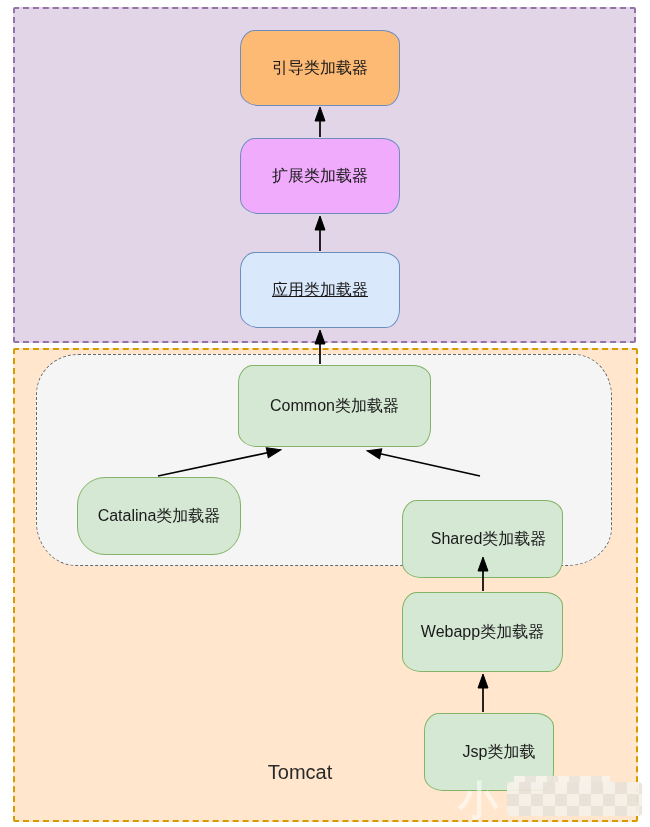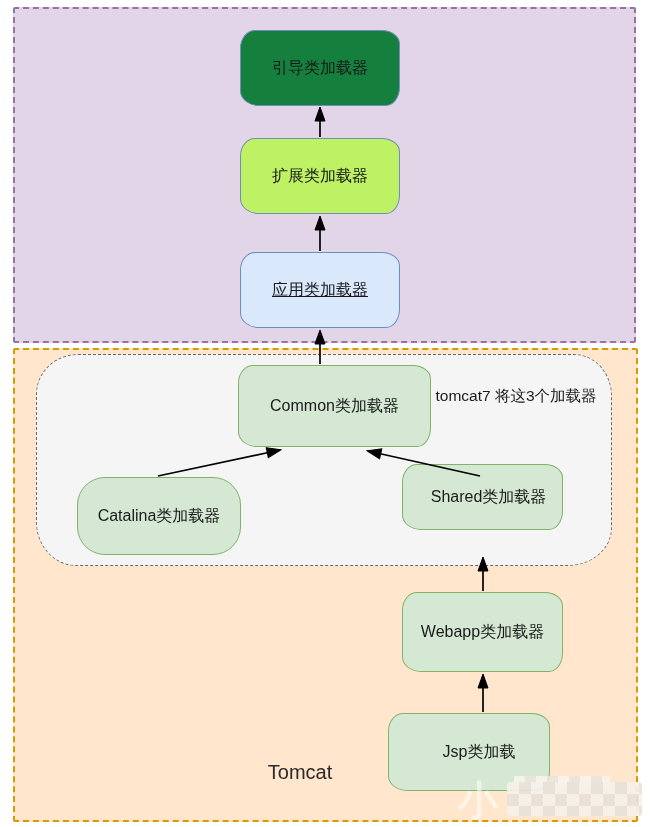"引导类加载器" div.node { background-color: #15803d -> #fdba74 }
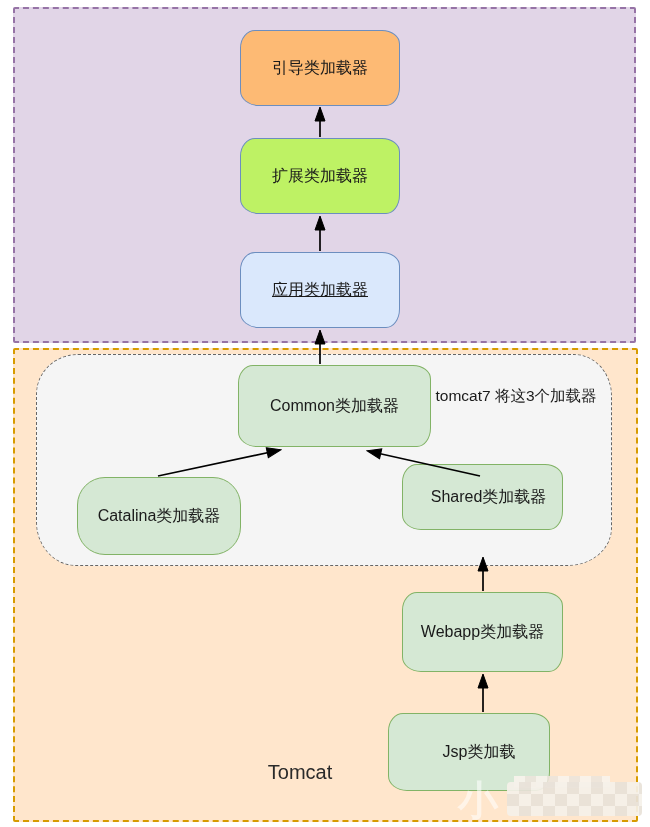"扩展类加载器" div.node { background-color: #bef264 -> #f0abfc }
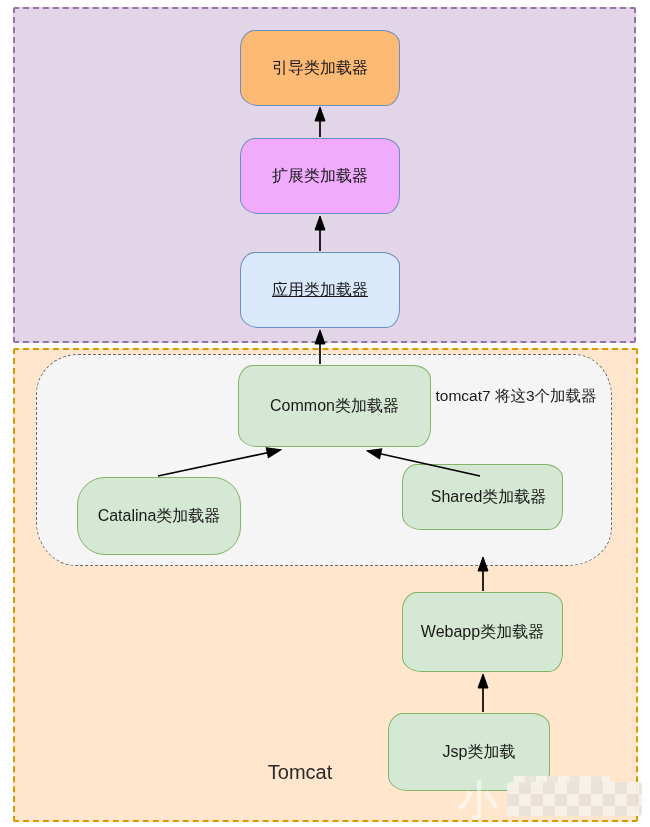"tomcat7 将这3个加载器" div { html: <div>tomcat7 将这3个加载器</div> -> none }
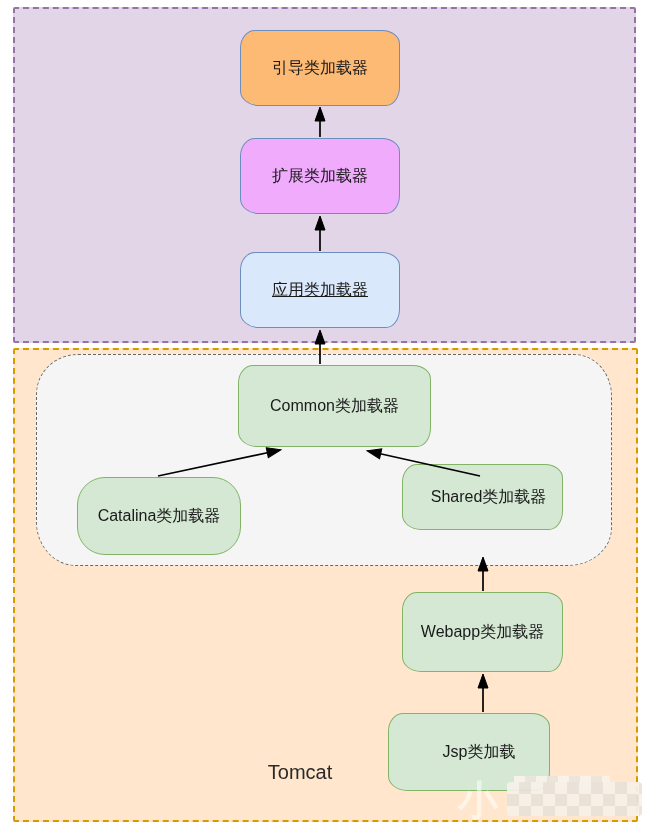"Shared类加载器" .node-shared { height: 66px -> 78px; top: 464px -> 500px }
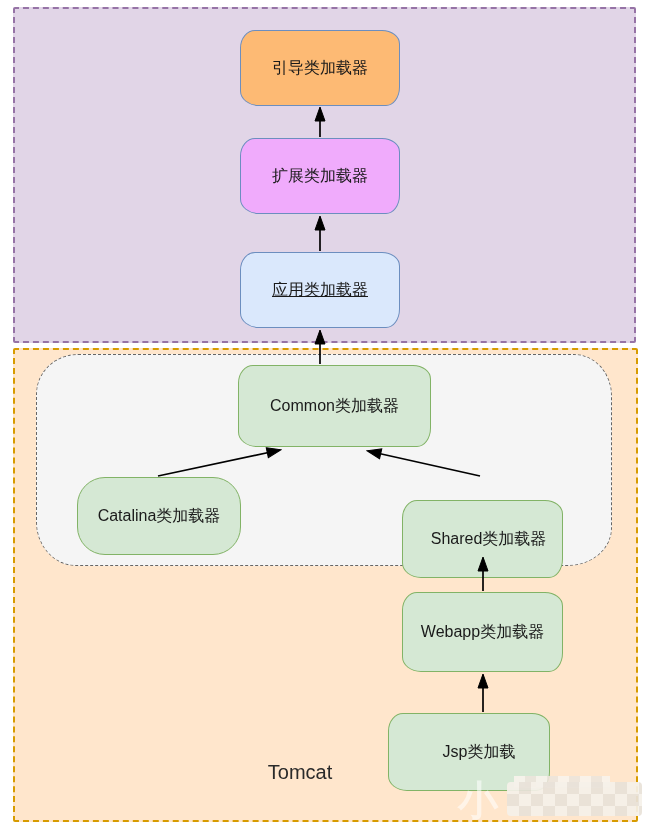"Jsp类加载" .node-jsp { left: 388px -> 424px; width: 162px -> 130px }
